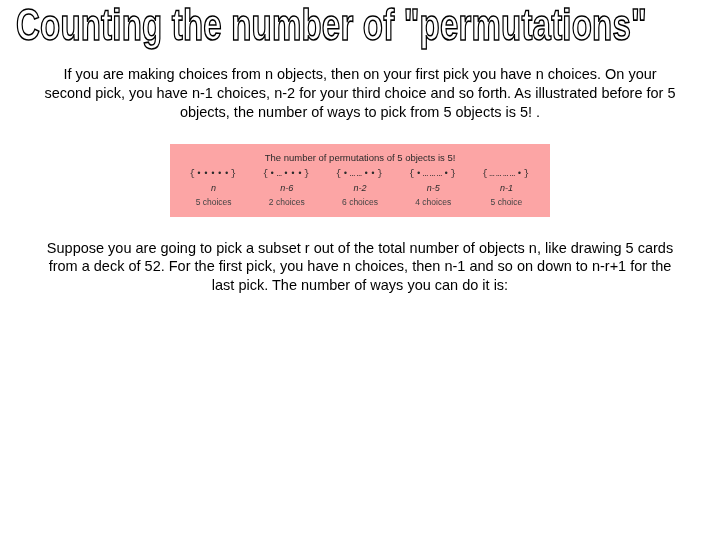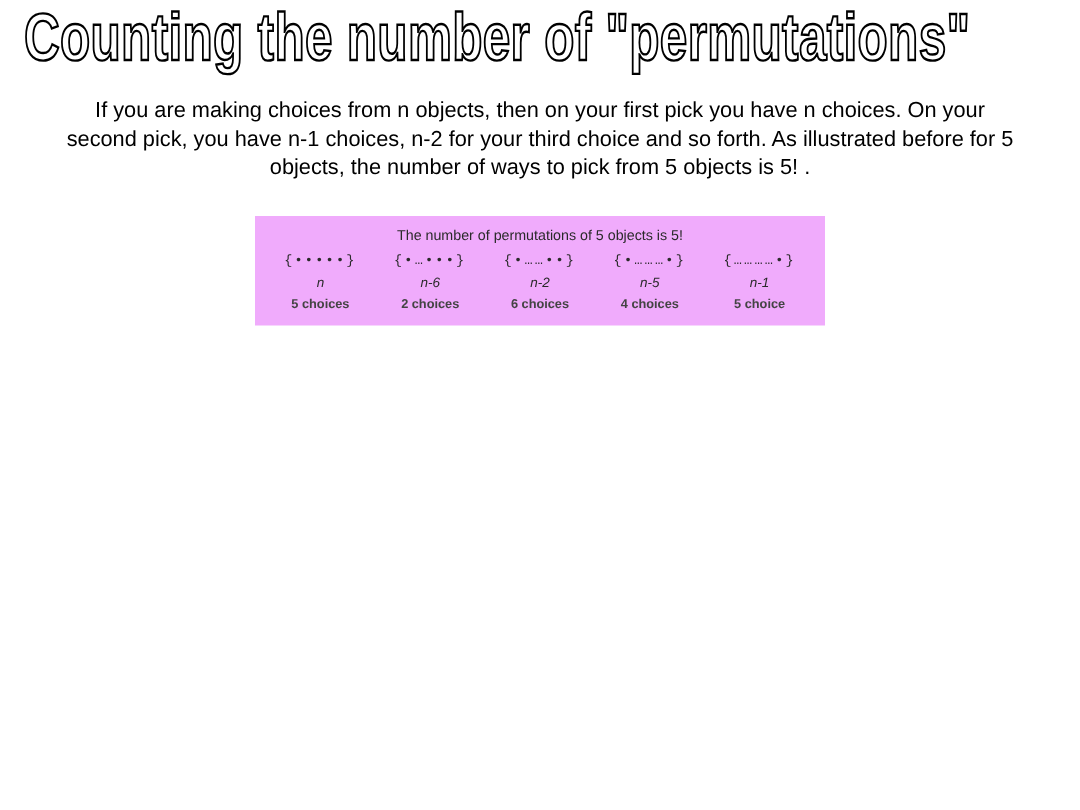"The number of permutations of" .panel { background: #f0abfc -> #fca5a5 }
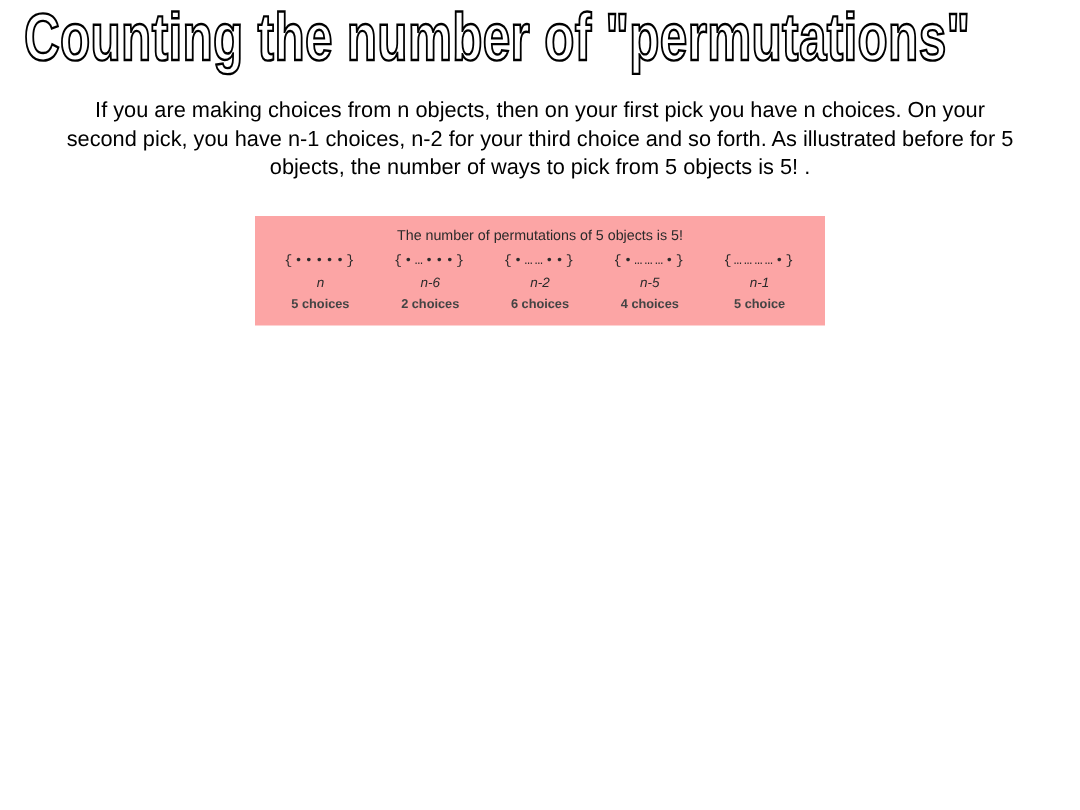"5 choices" .panel1 .which { font-weight: bold -> none }
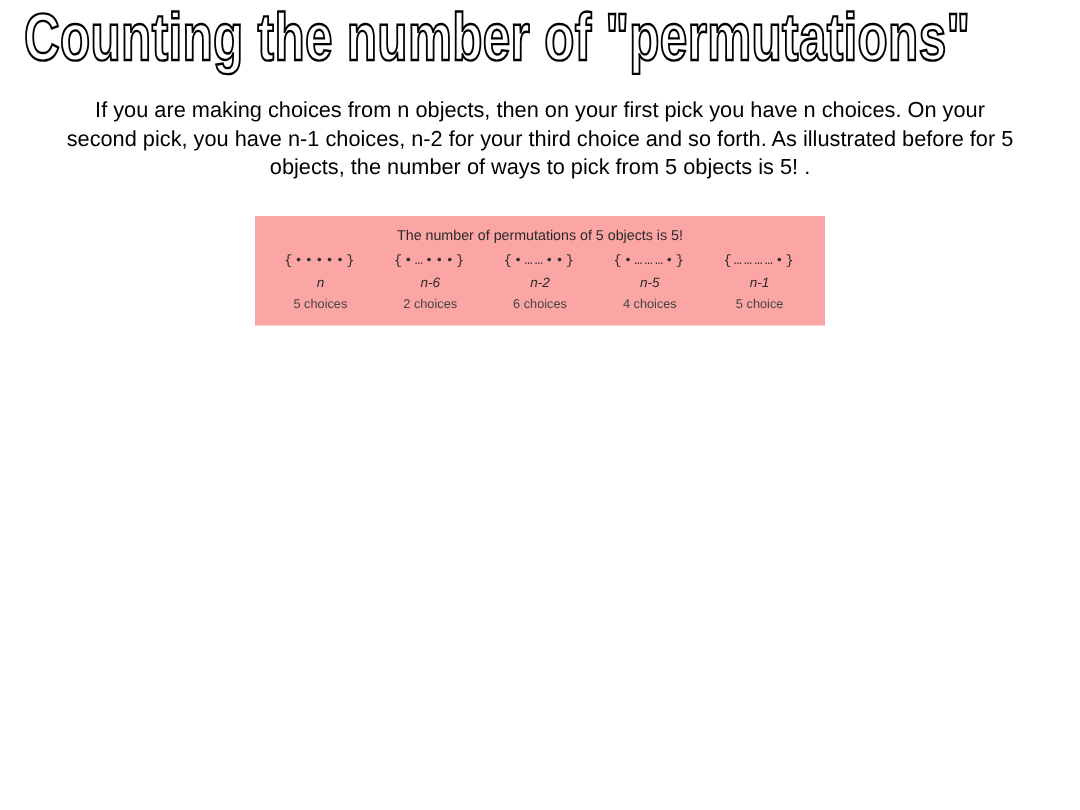"Suppose you are going to" p.body-text { html: none -> <p>Suppose you are going to pick a subset r out of the total number of objects n, like drawing 5 cards from a deck of 52. For the first pick, you have n choices, then n-1 and so on down to n-r+1 for the last pick. The number of ways you can do it is:</p> }
